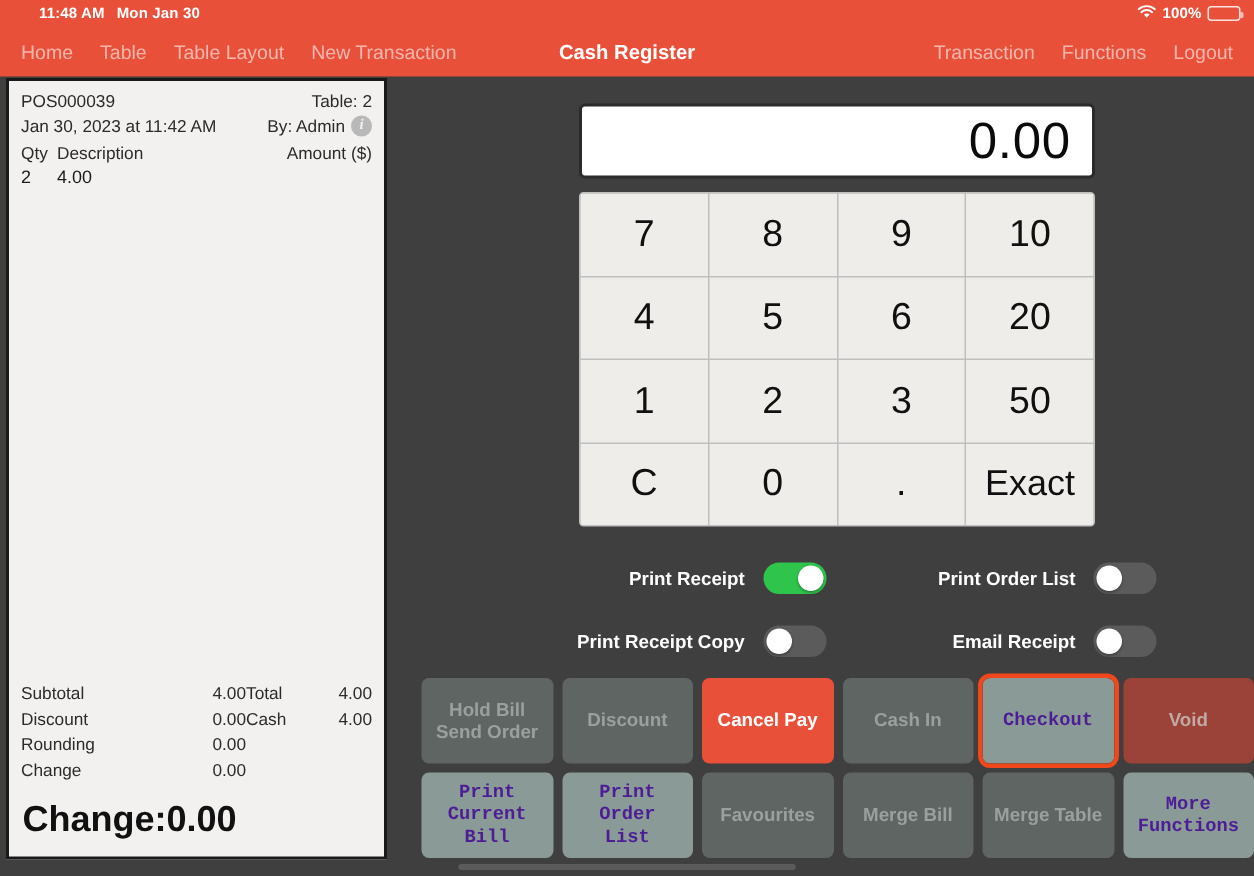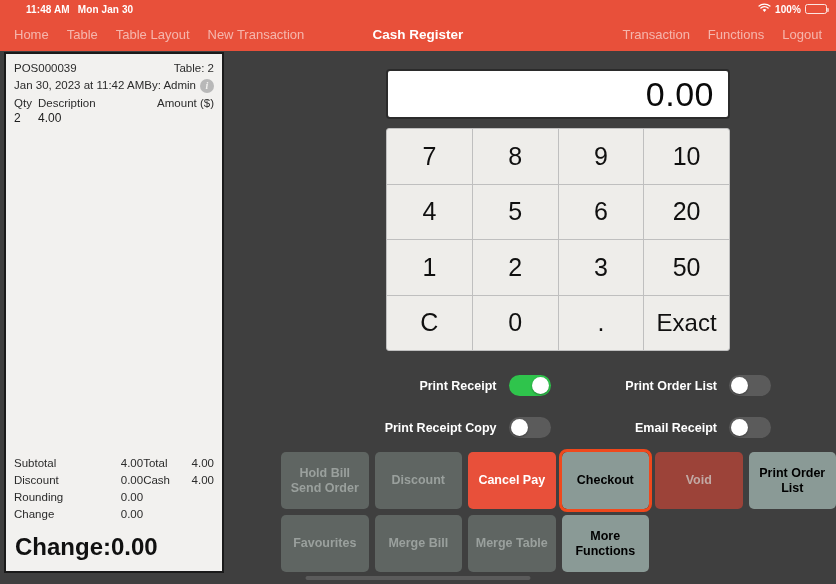"POS000039" .receipt { width: 220px -> 254px }
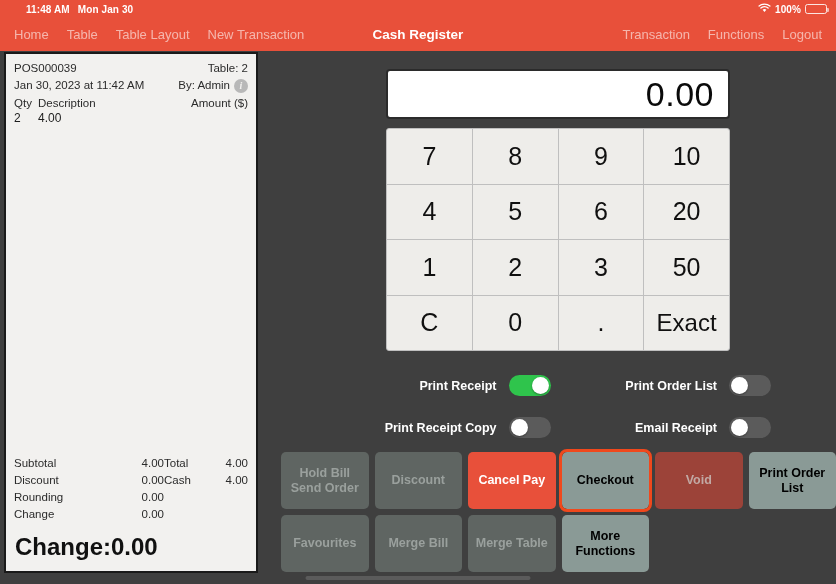"By: Admin" .rc-by { align-items: center -> none }
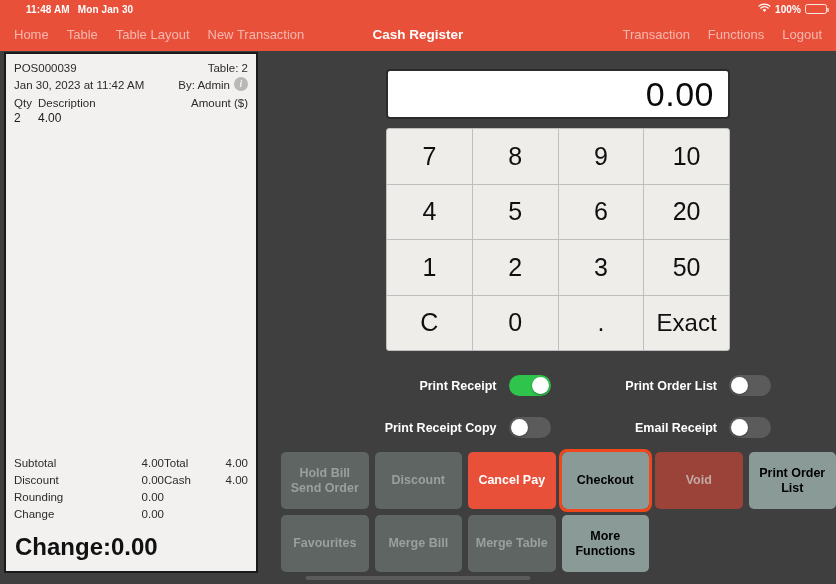"Cash In" div.abtn { html: none -> <div>Cash In</div> }
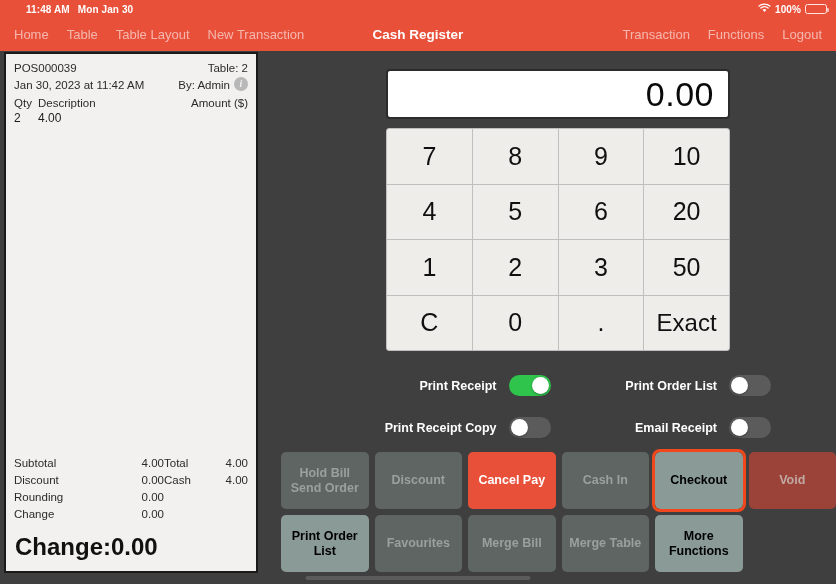"Checkout" .abtn.enabled { color: #000000 -> #4c1d95; font-family: none -> Liberation Mono, monospace }
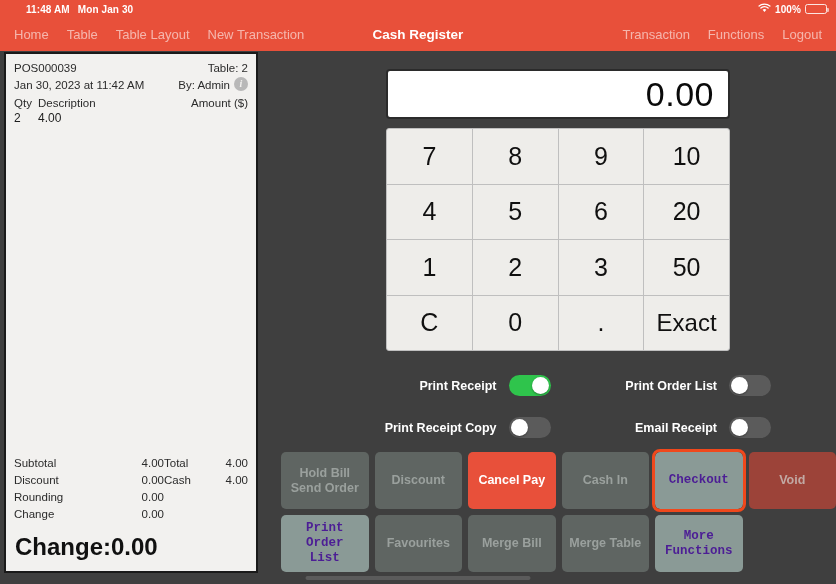"Print" div.abtn { html: none -> <div>Print<br>Current Bill</div> }
